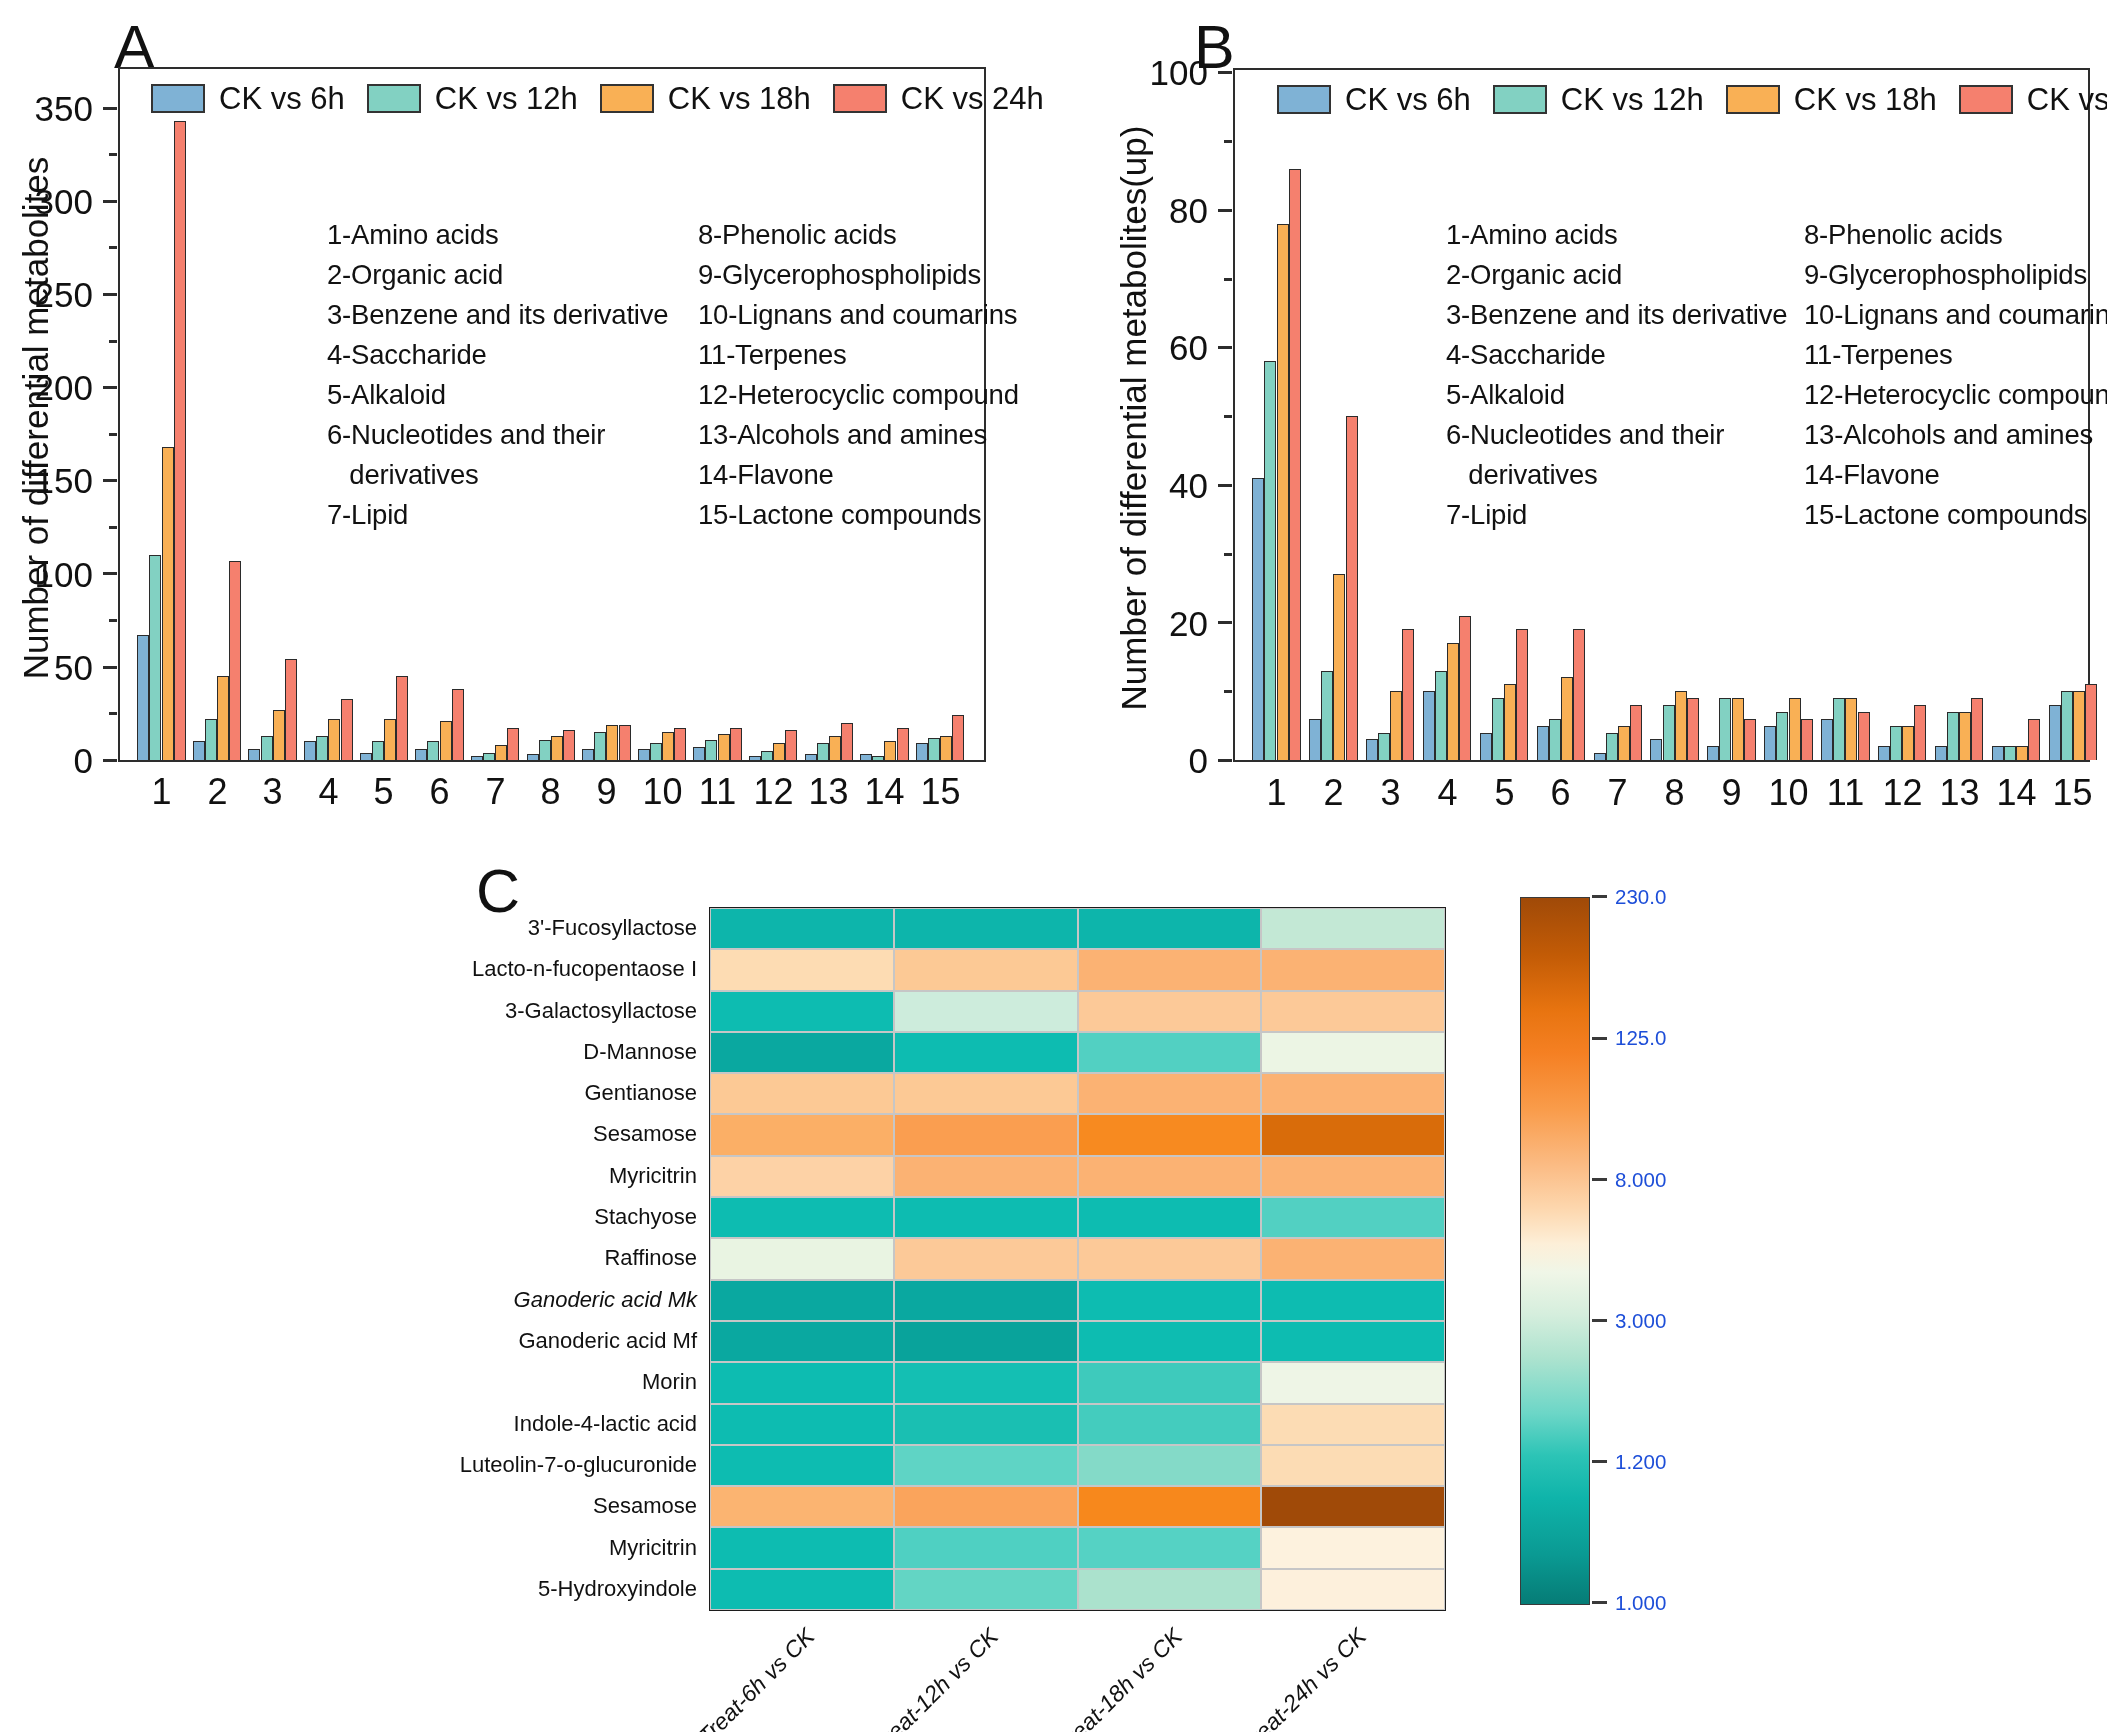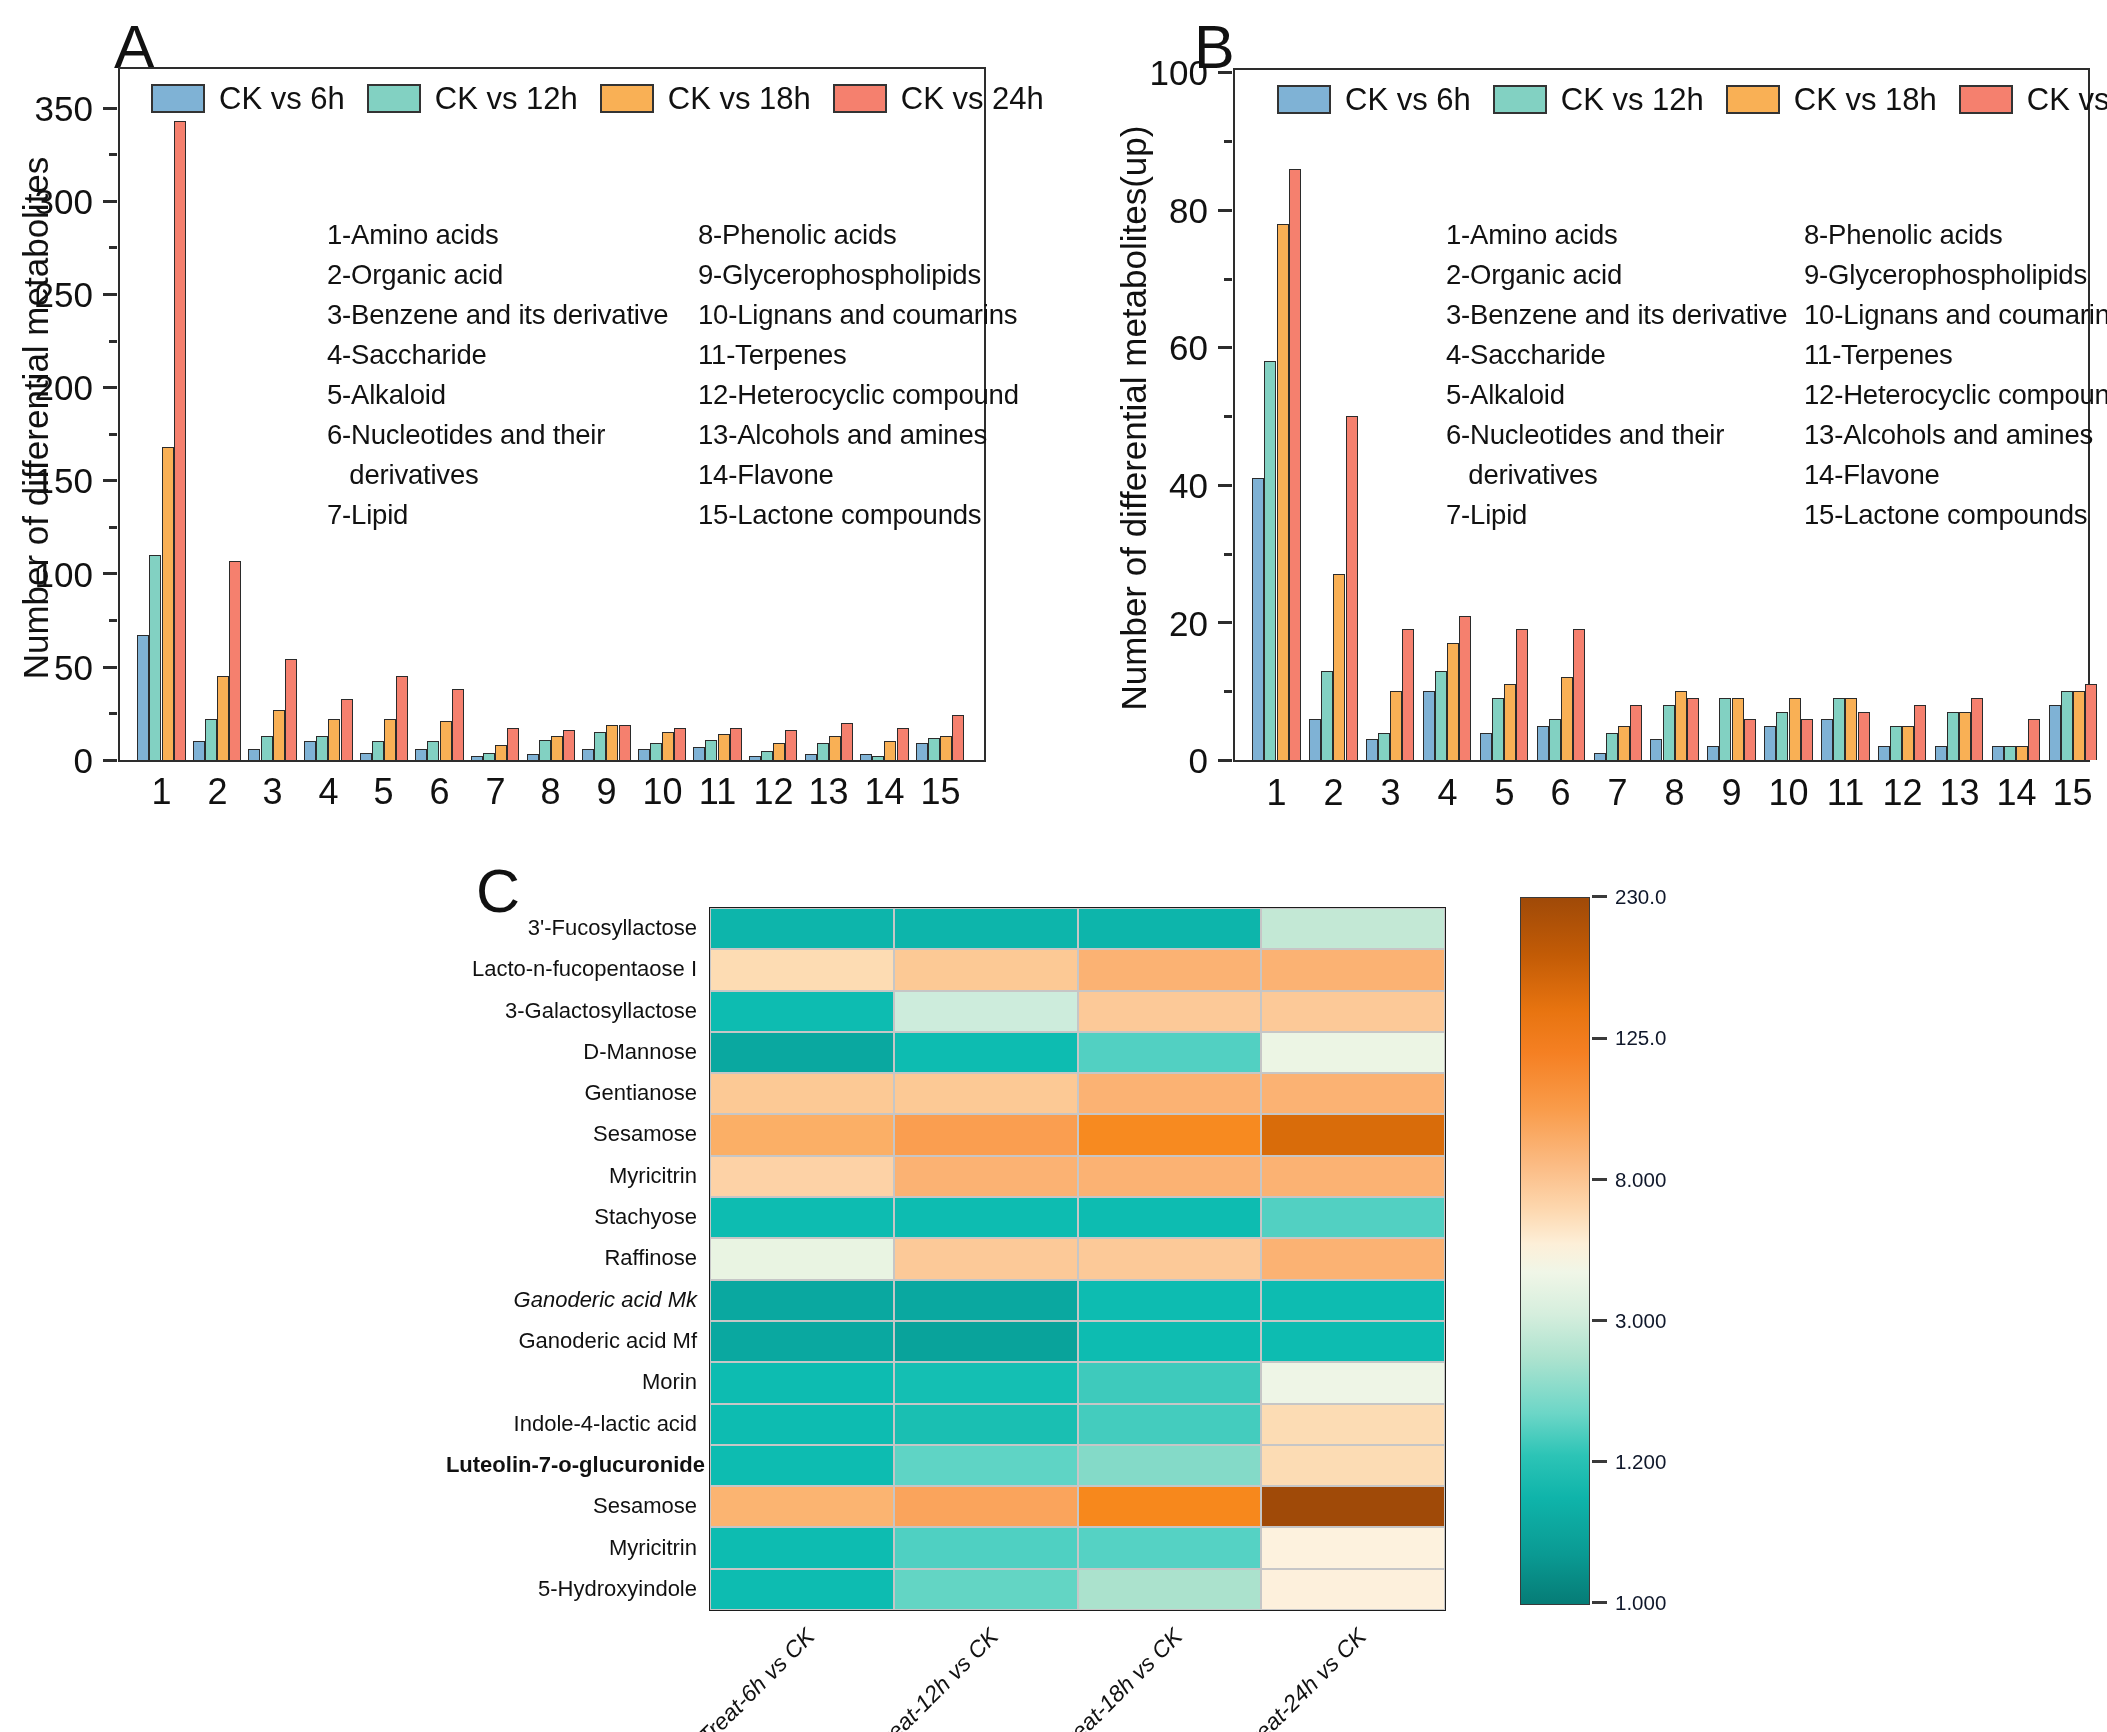"230.0" .cbar-label { color: #0f172a -> #1d4ed8 }
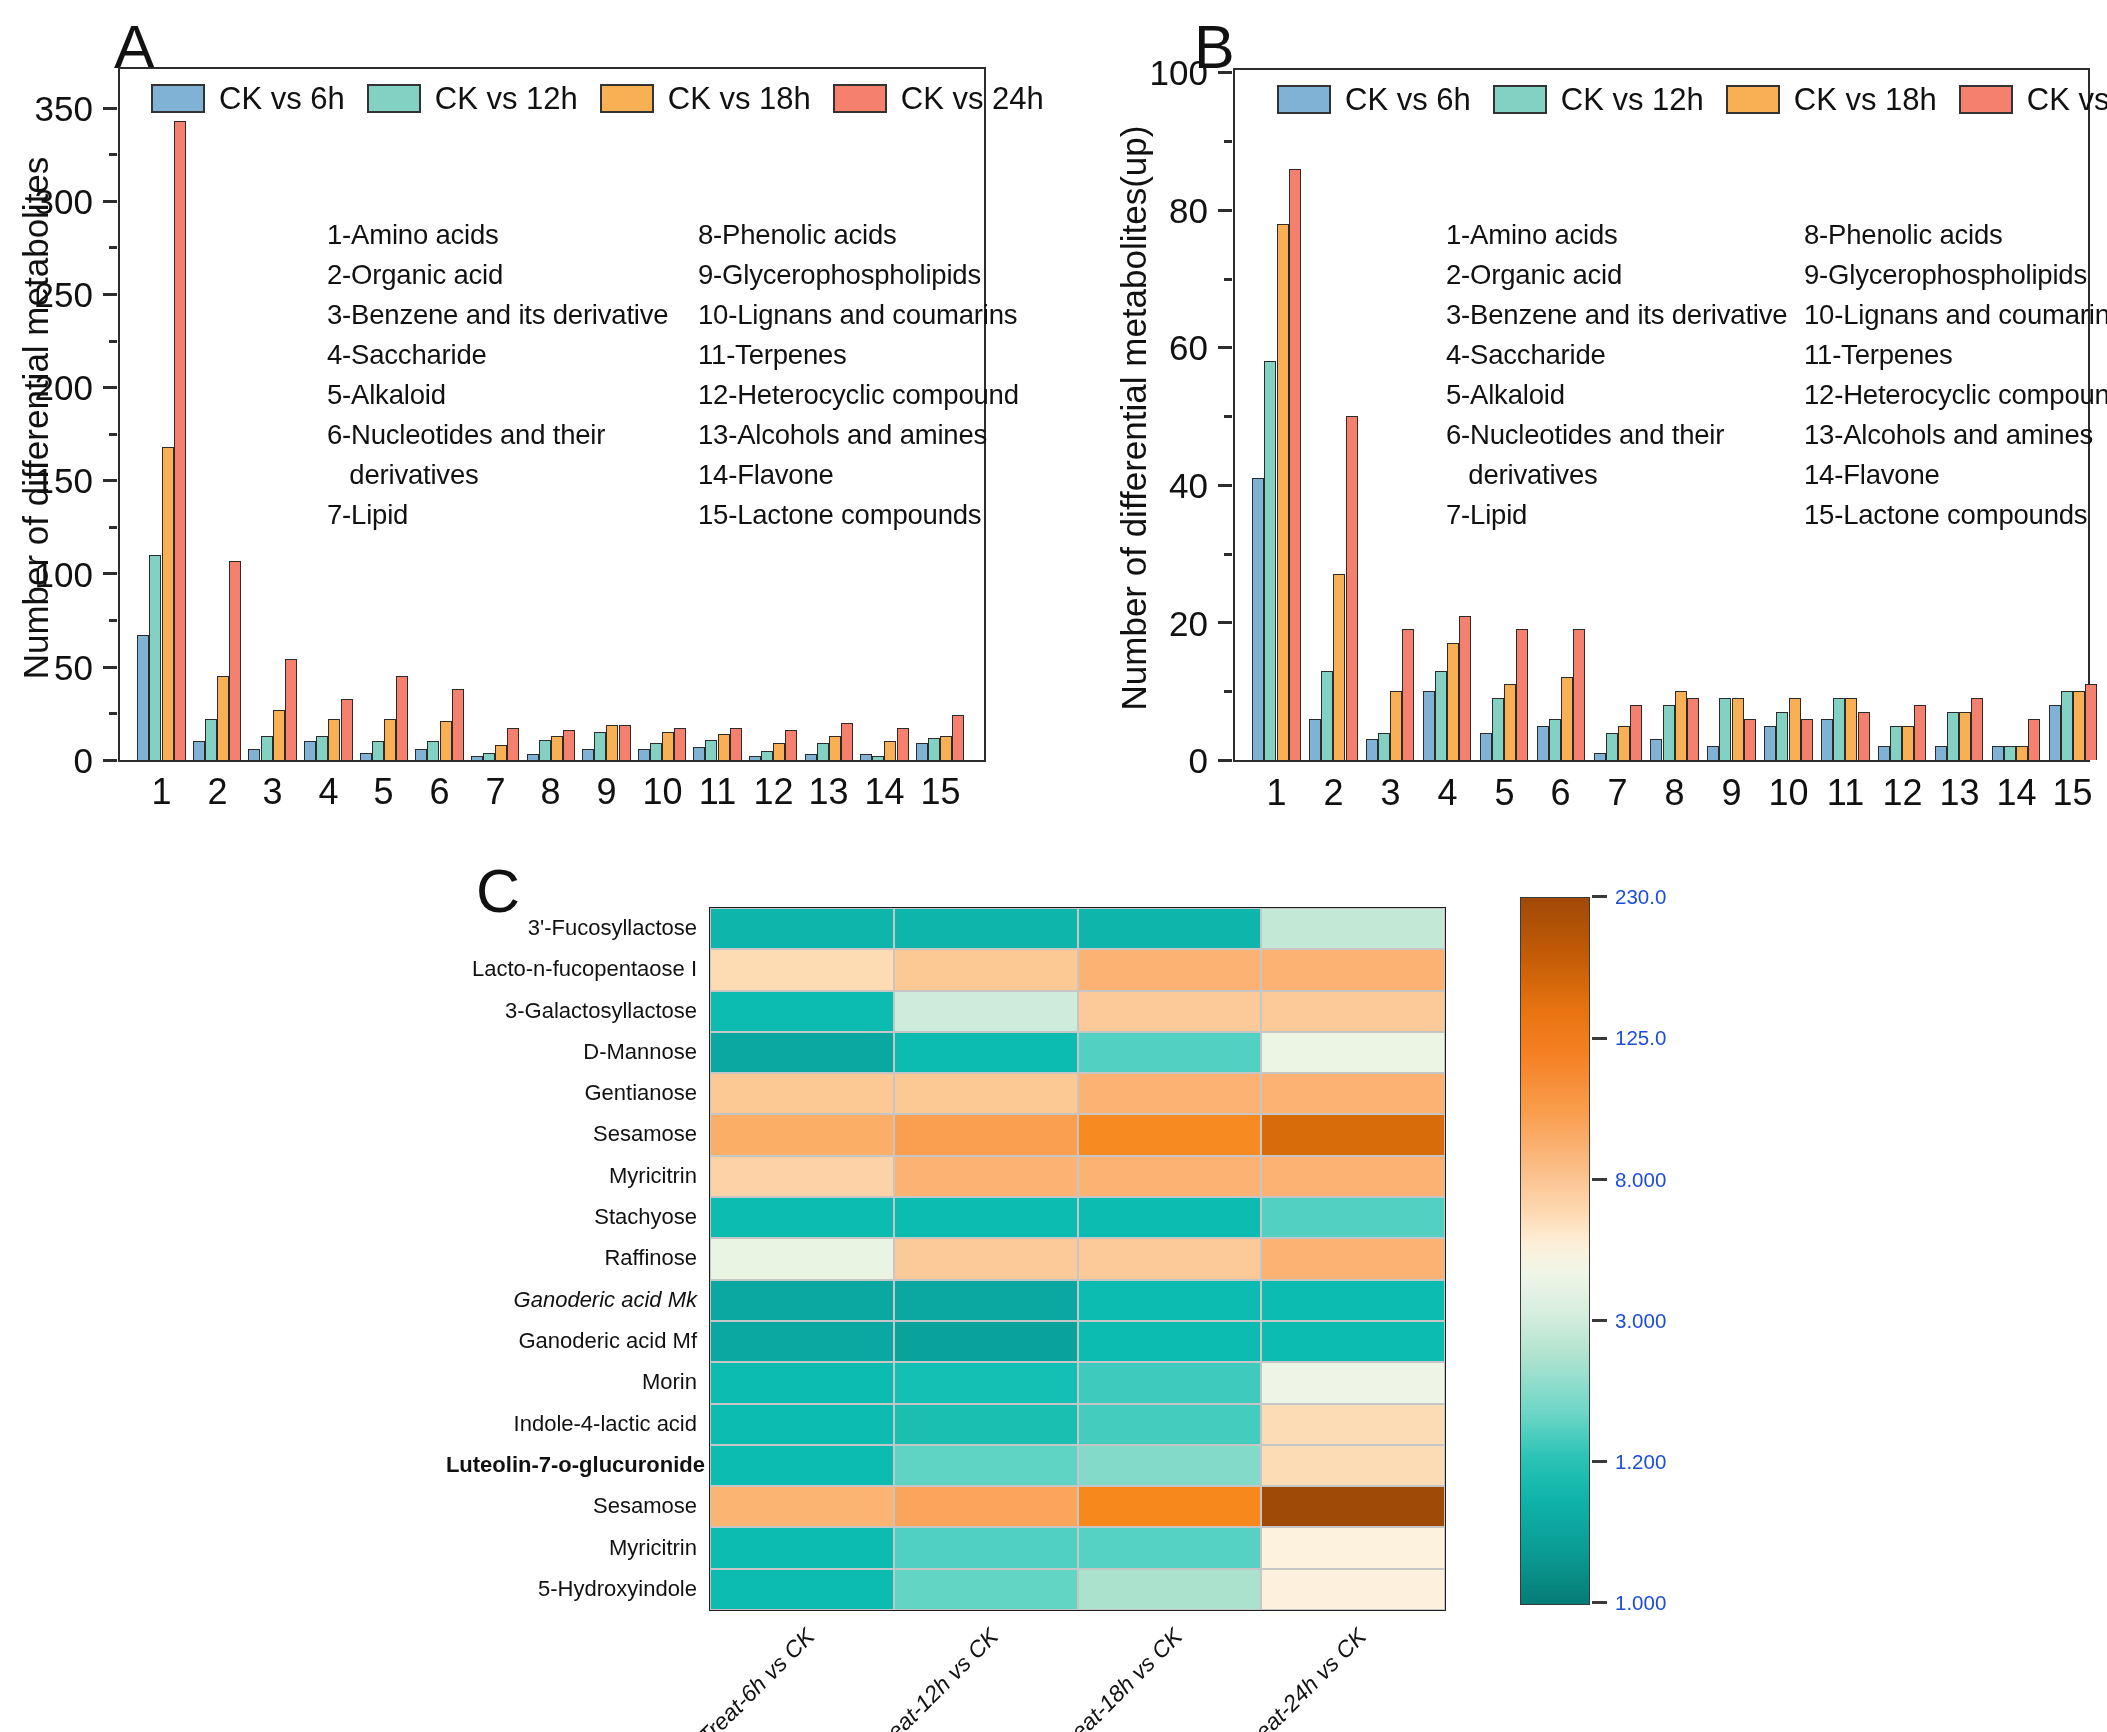"Luteolin-7-o-glucuronide" div.hm-rowlabel { font-weight: bold -> none; left: 321px -> 313px }
